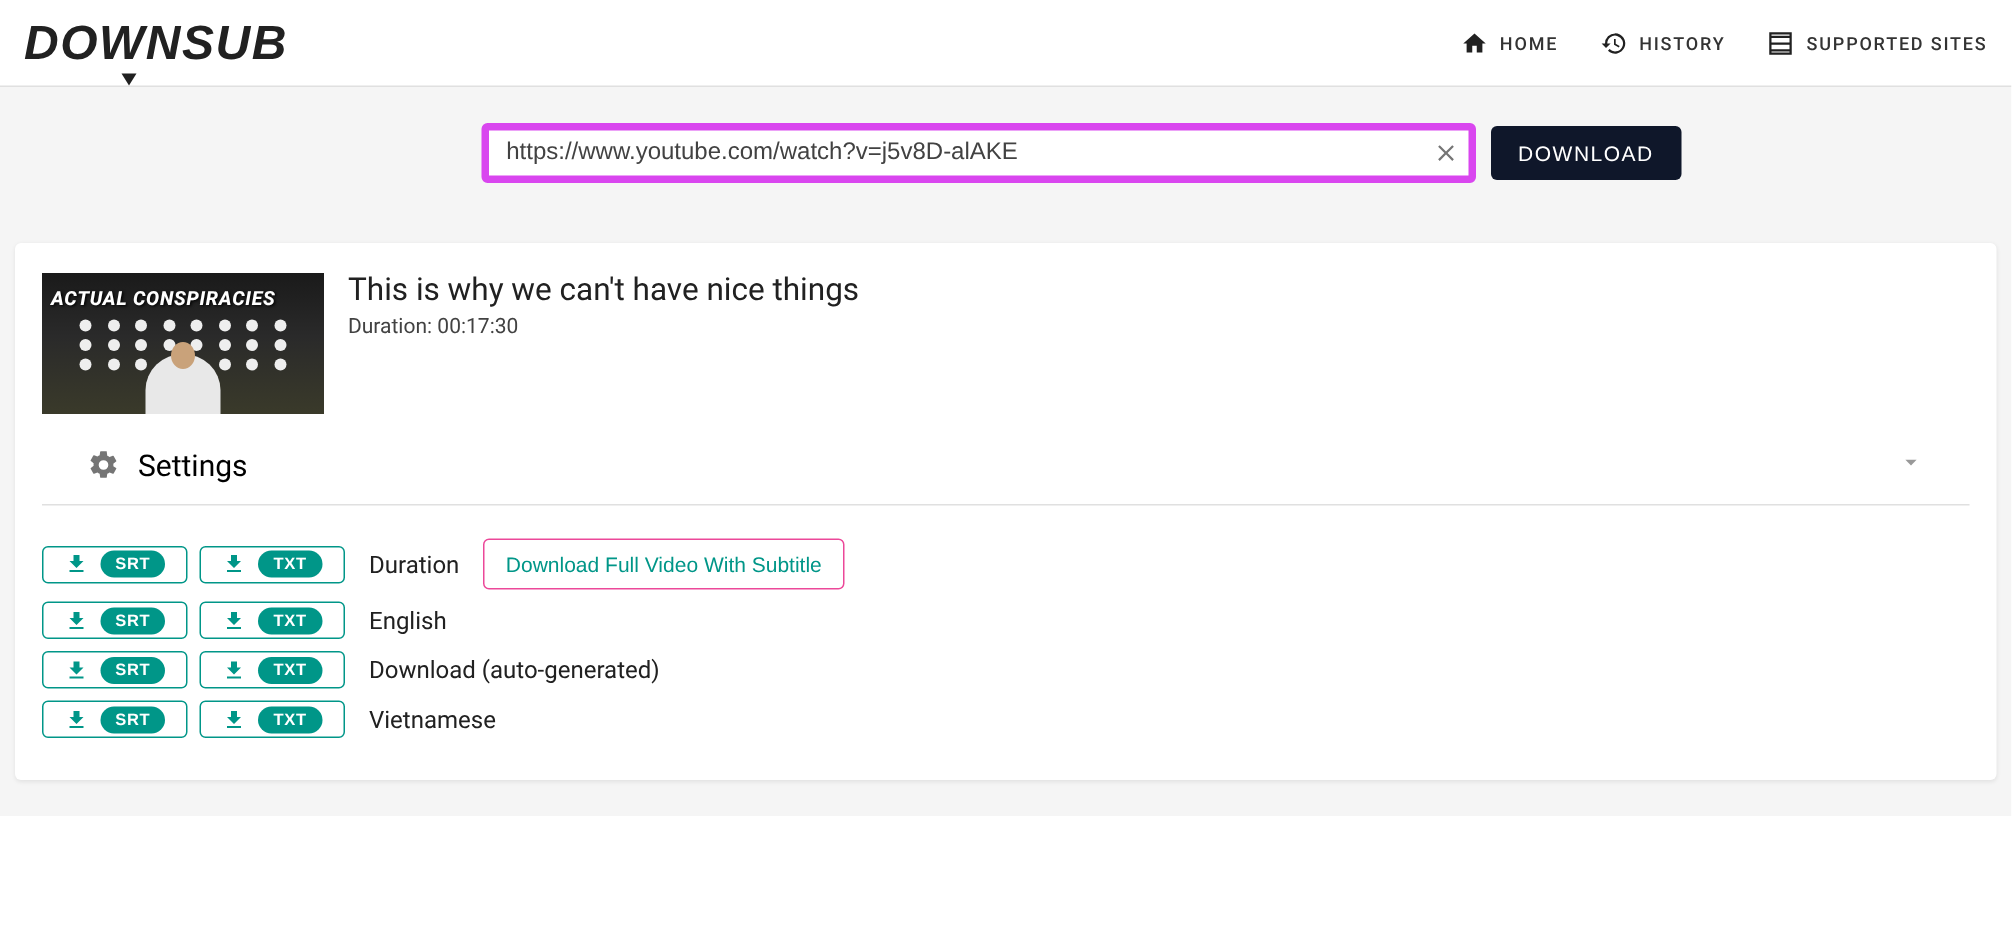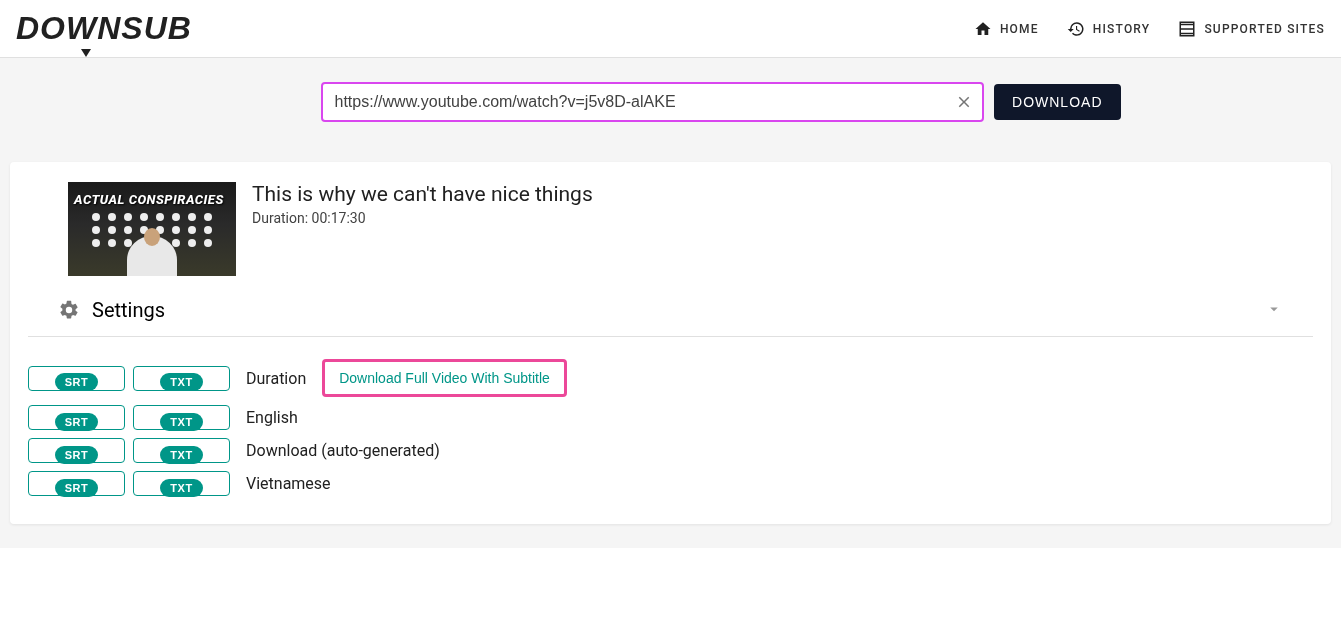"https://www.youtube.com/watch?v=j5v8D-al" .search-input { border: 2px solid #d946ef -> 5px solid #d946ef }
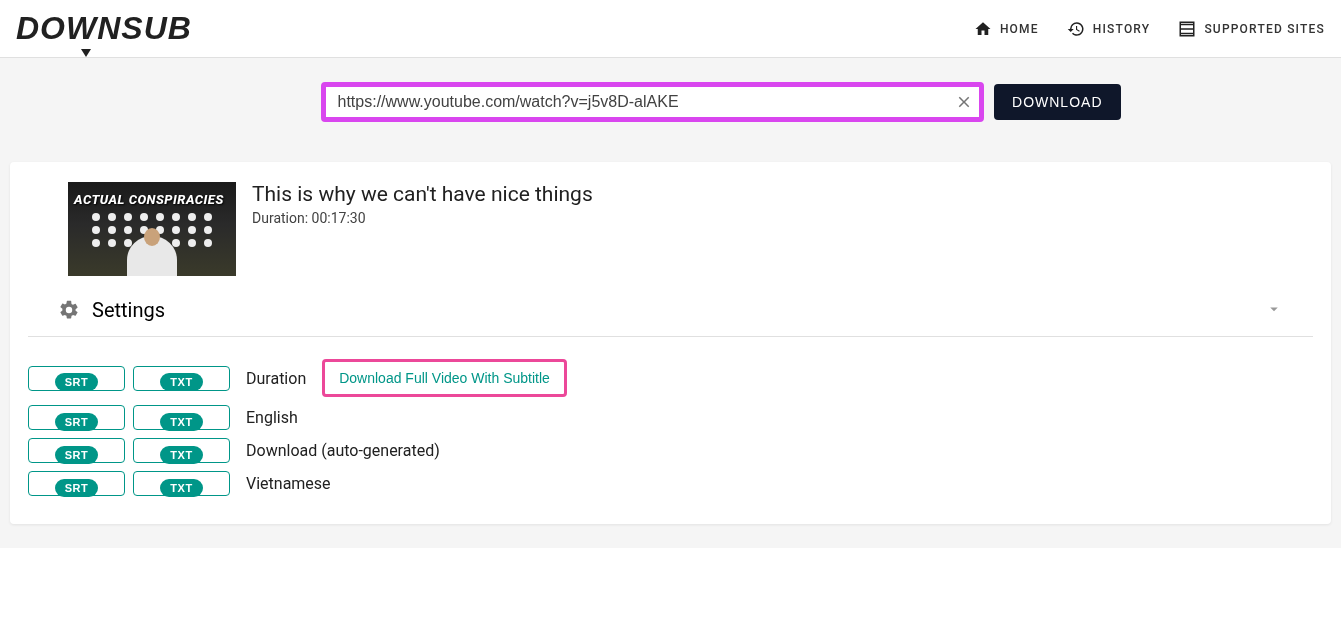"ACTUAL CONSPIRACIES" .thumb { margin-left: 40px -> none; width: 168px -> 188px }
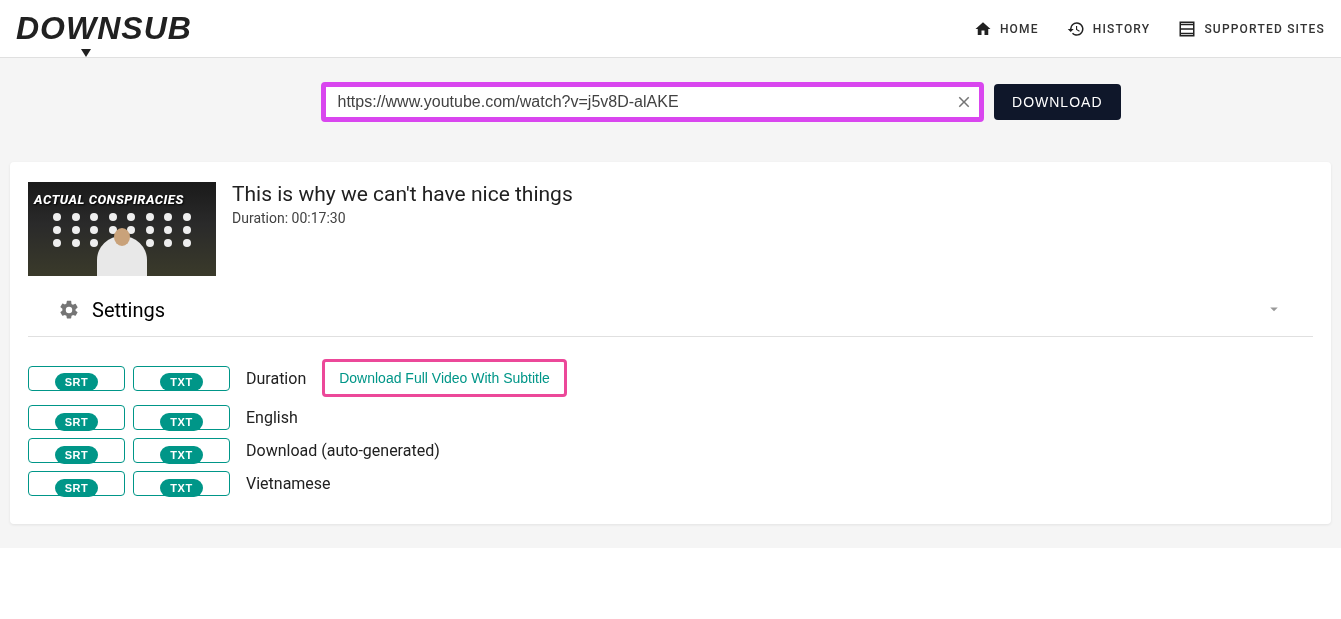"SRT" .dl-btn { flex-direction: column -> none }
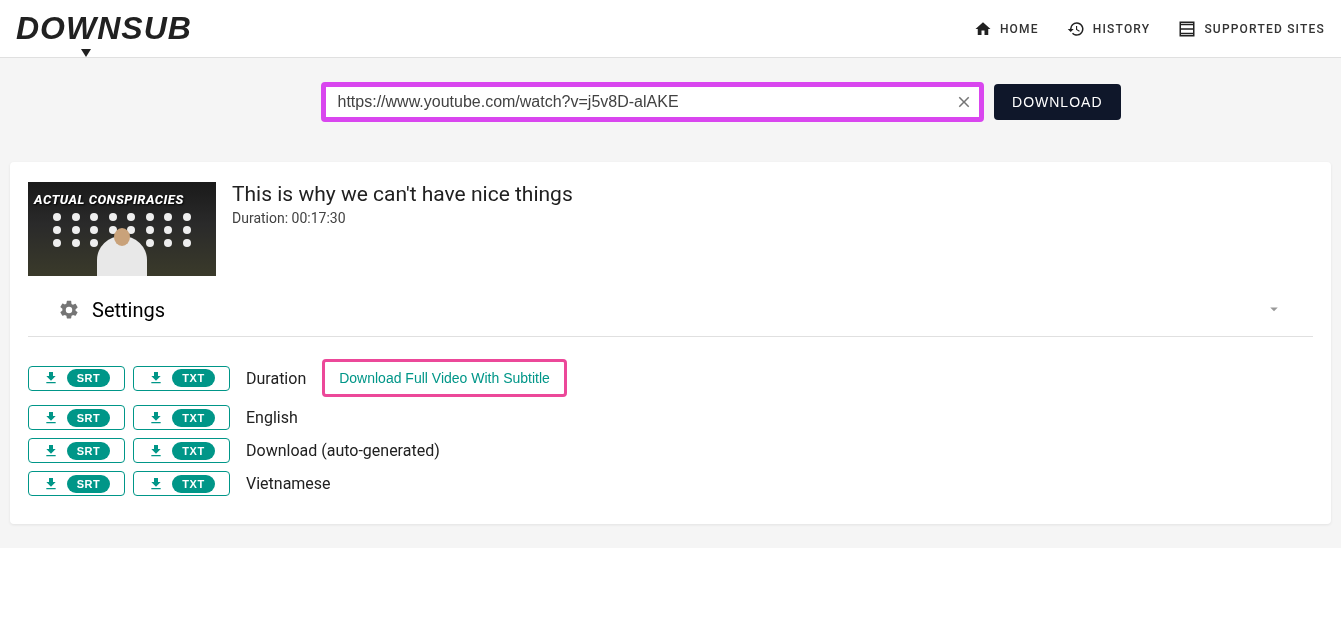"Download Full Video With Subtitle" .full-btn { border: 3px solid #ec4899 -> 1px solid #ec4899 }
